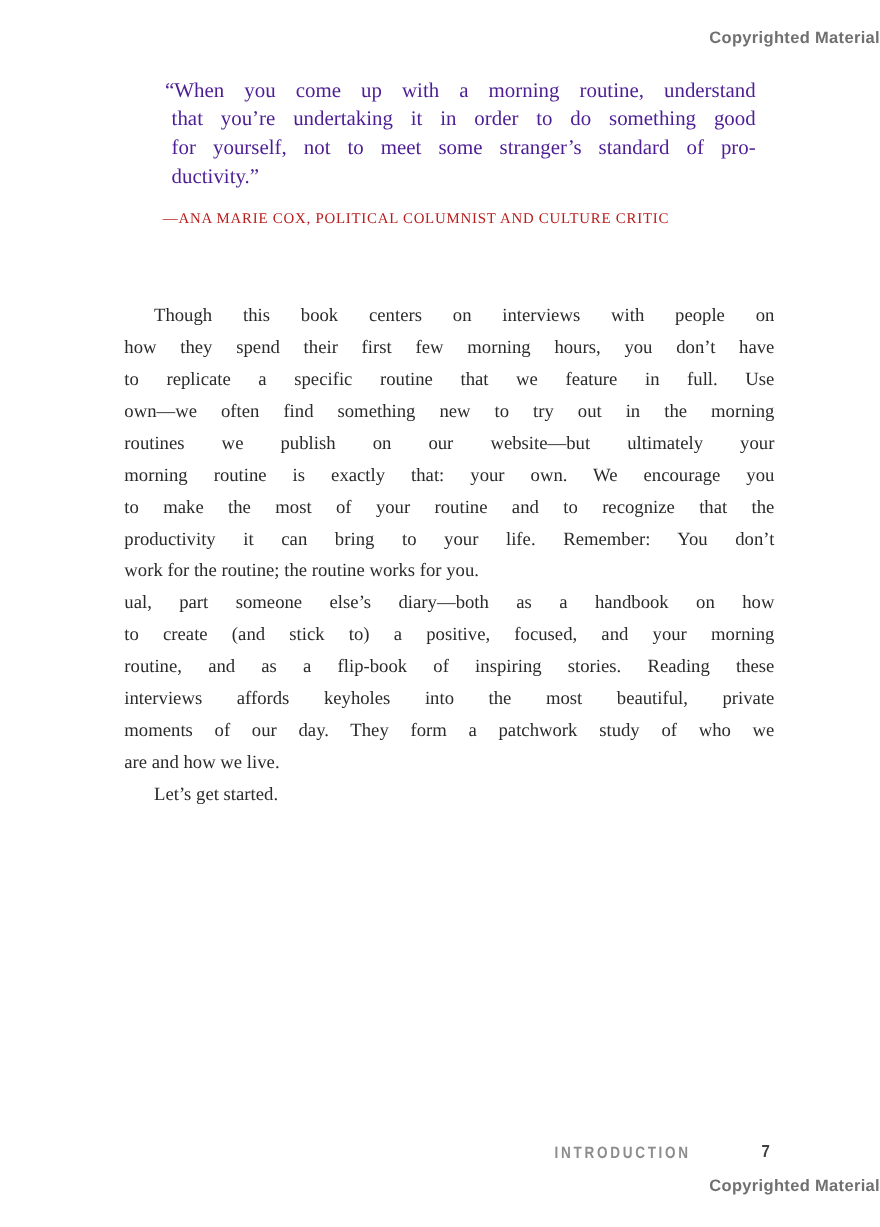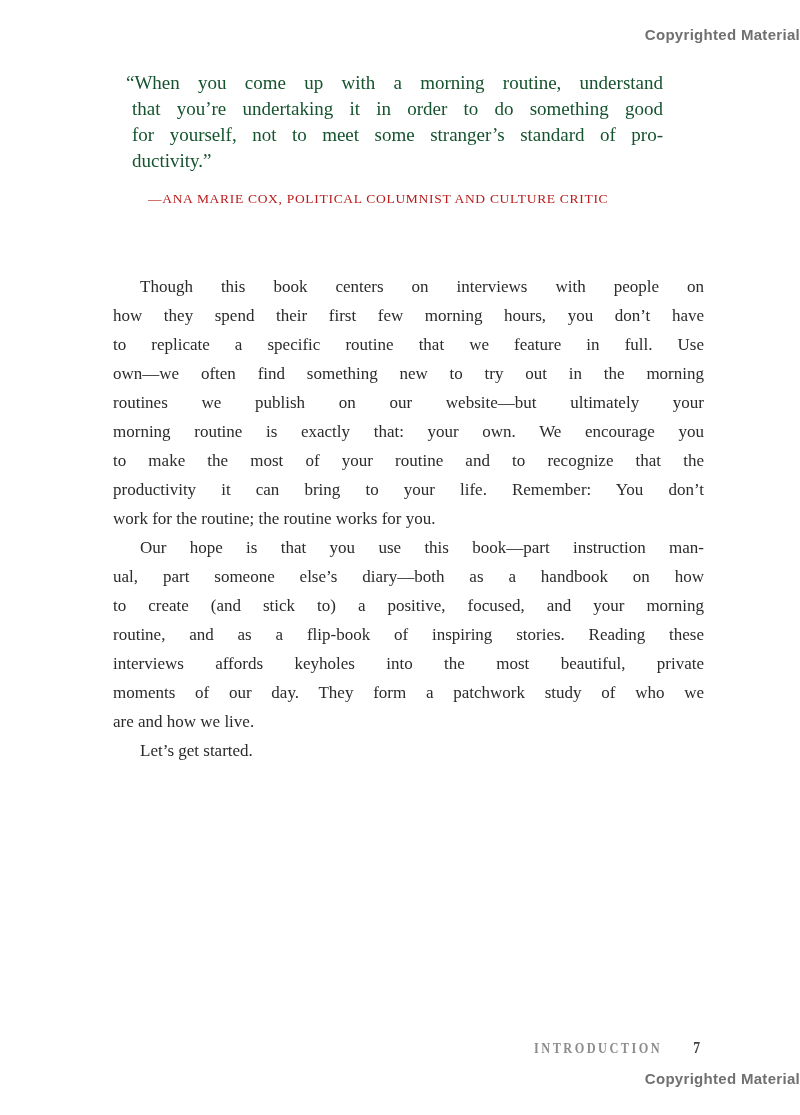"“When you come up with" .epigraph-quote { color: #14532d -> #4c1d95; left: 132px -> 156px }
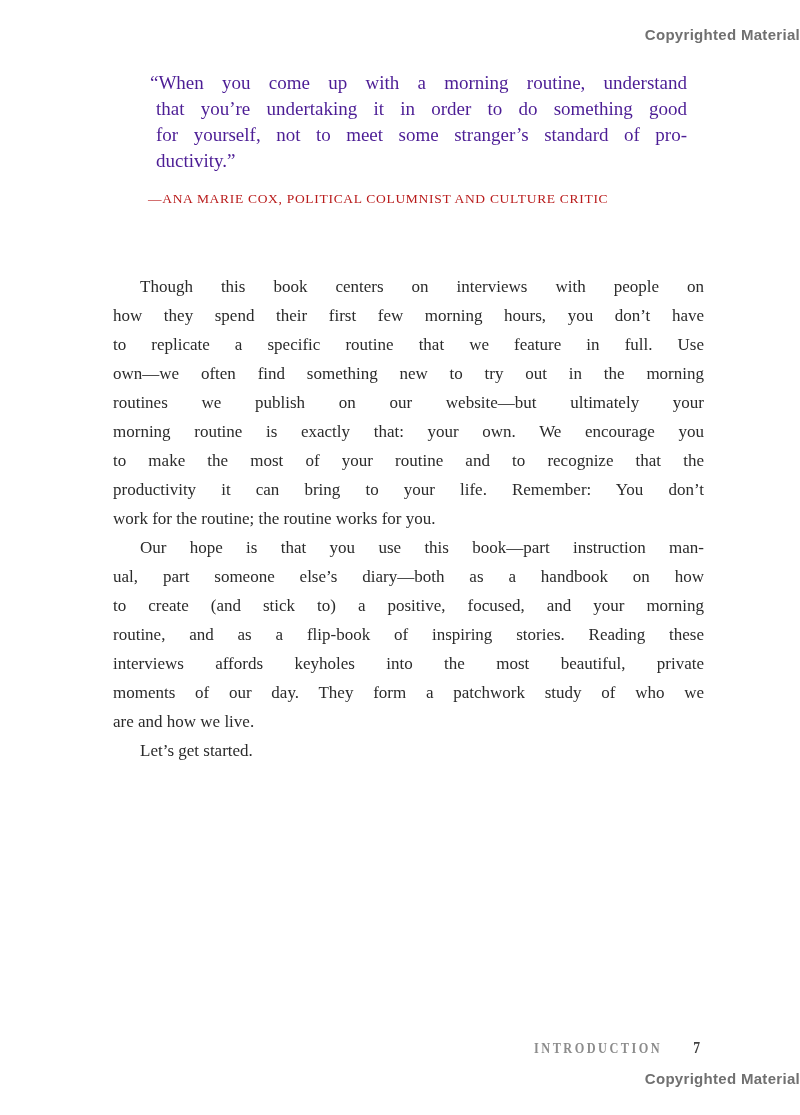"Our hope is that you" div.jline { html: <div>Our hope is that you use this book—part instruction man-</div> -> none }
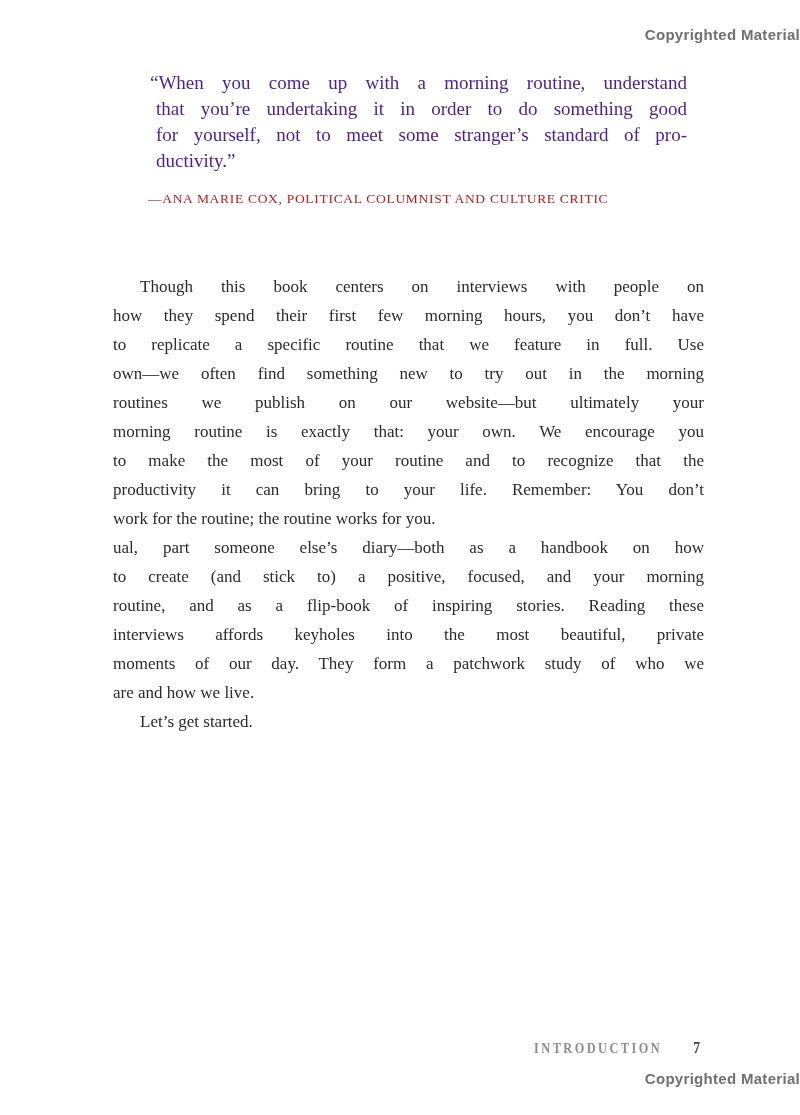"INTRODUCTION" .page-footer { font-family: Liberation Serif, serif -> Liberation Sans, sans-serif; gap: 30px -> 63px }
